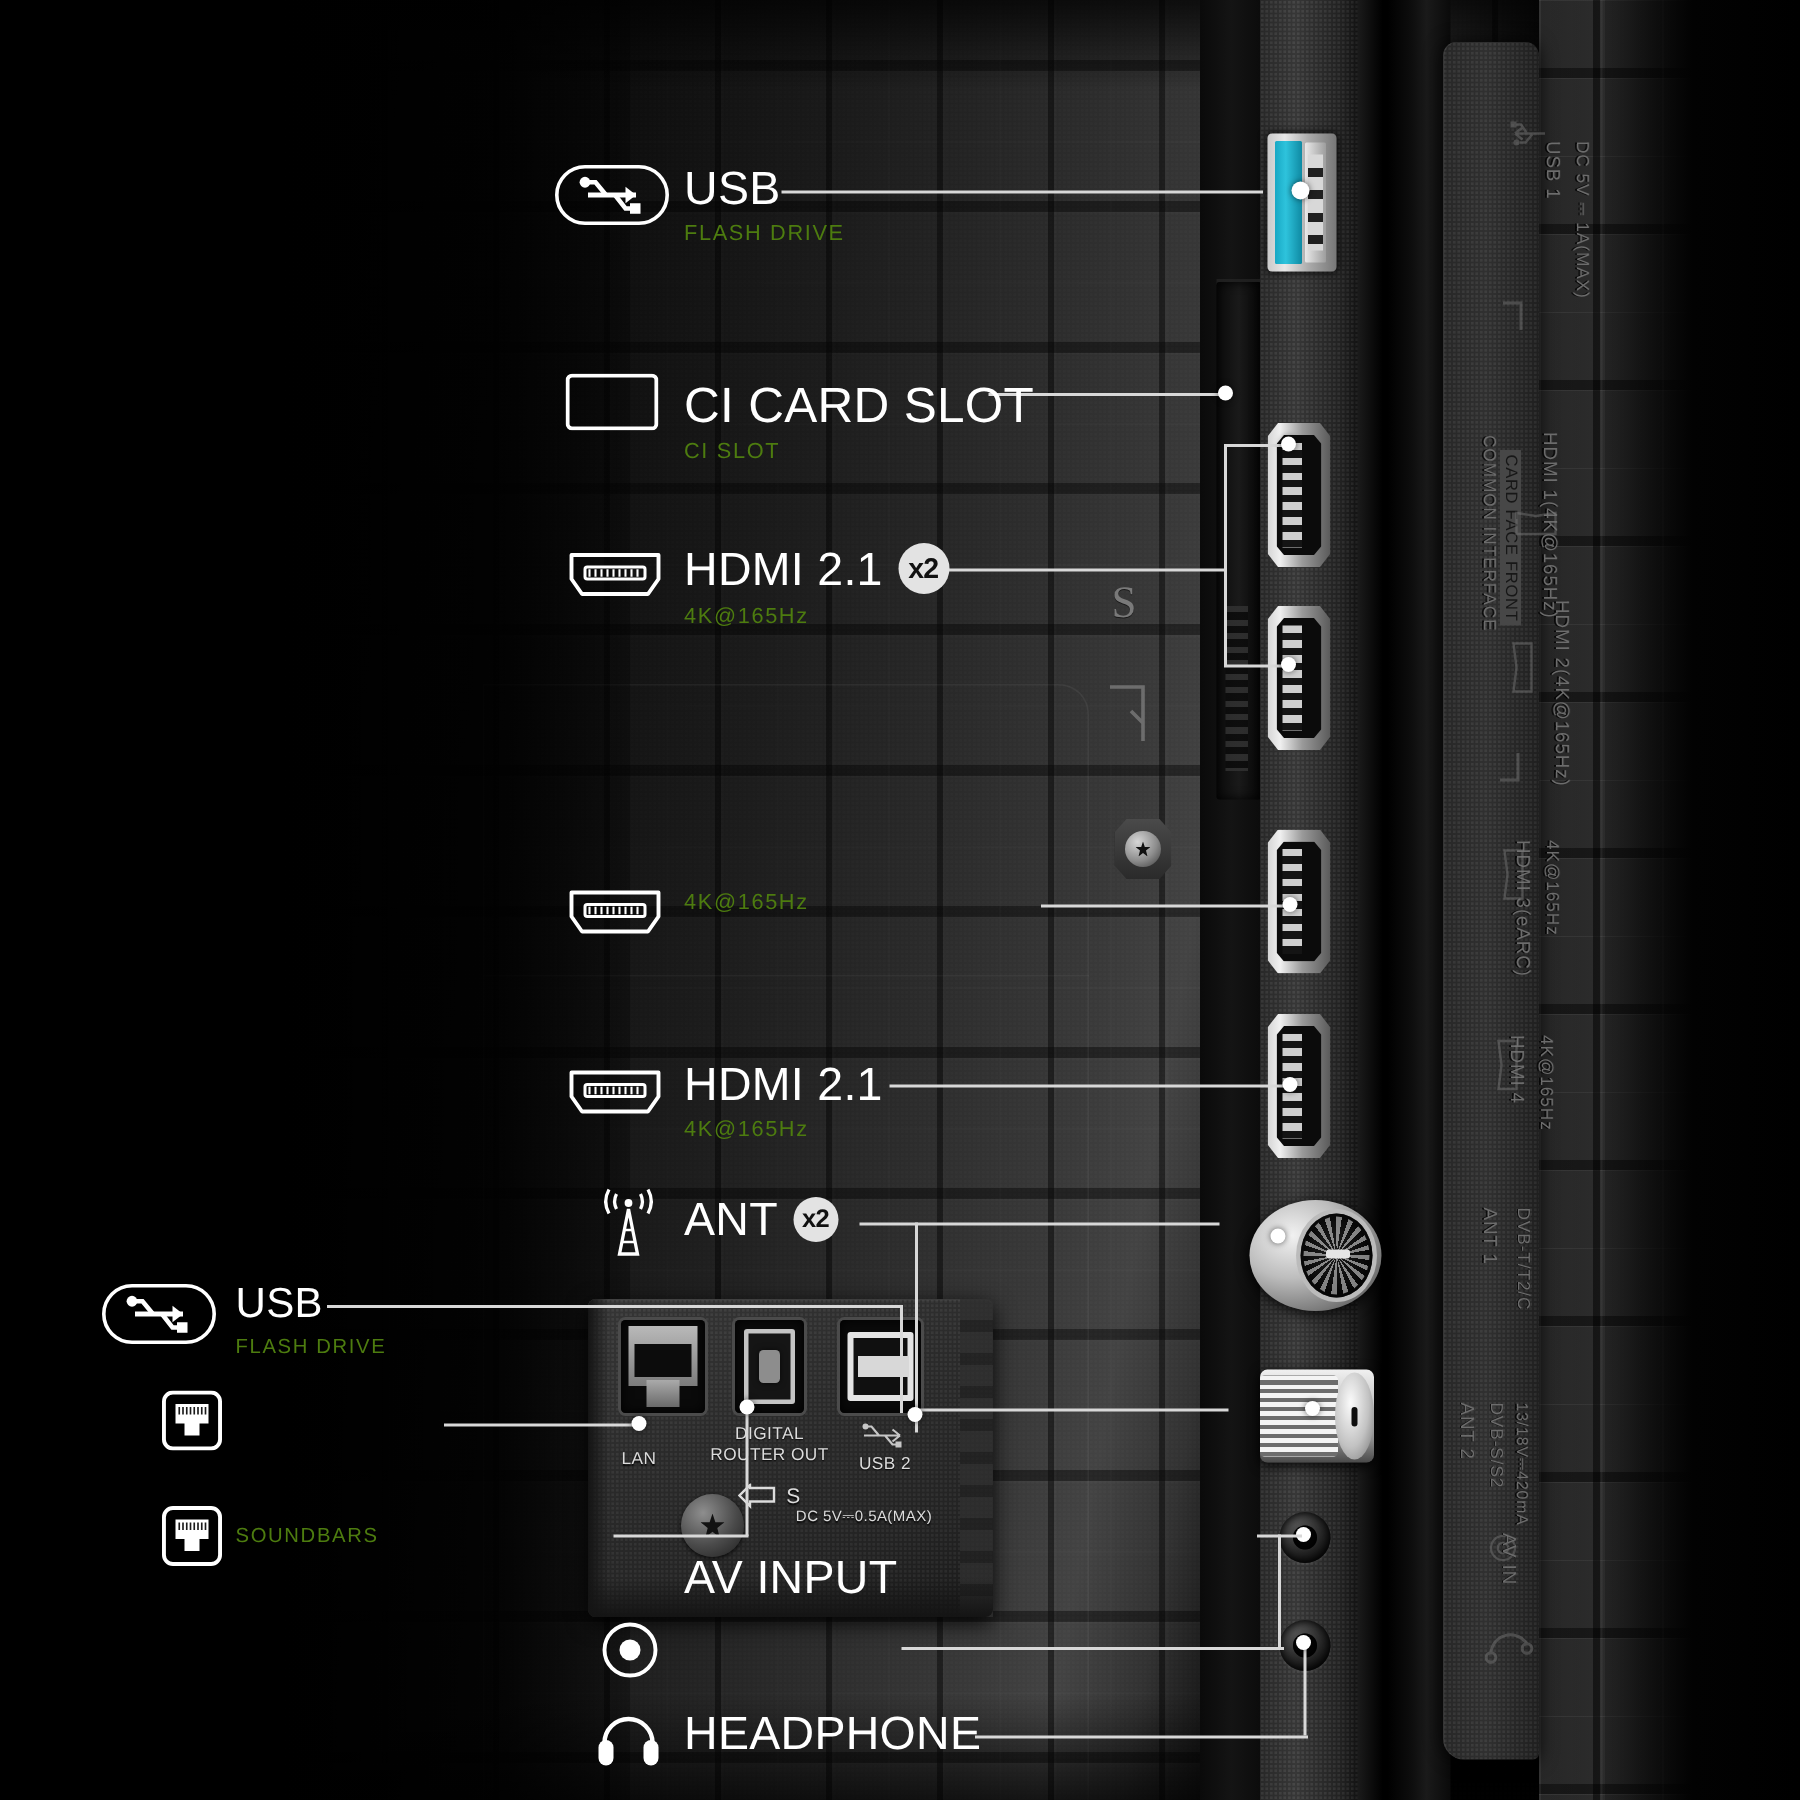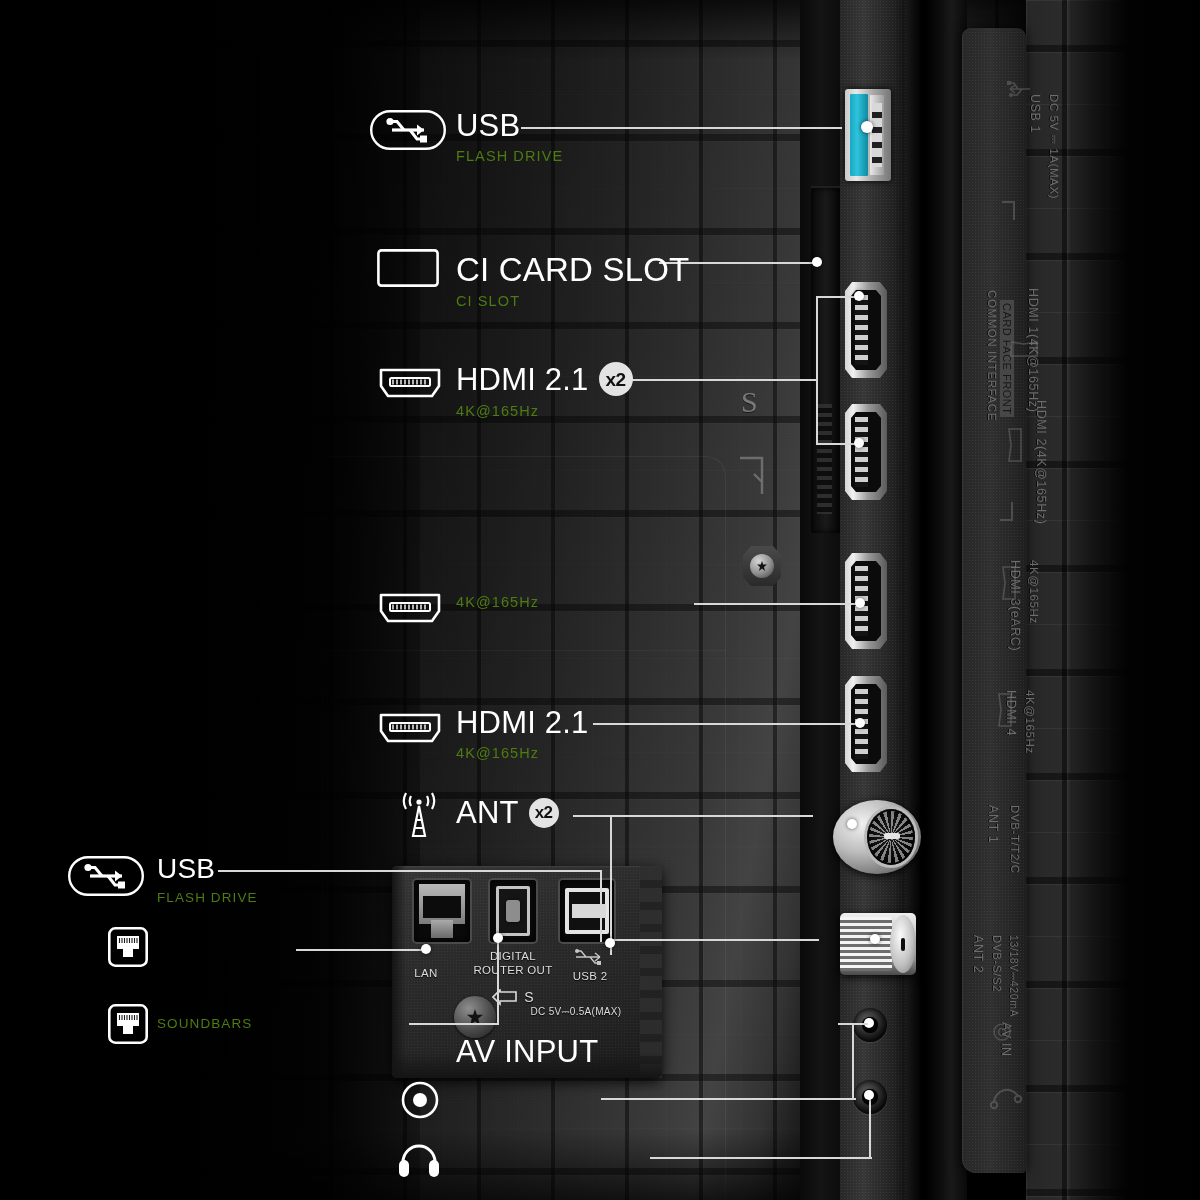"HEADPHONE" div.lbl { html: none -> <div> <div> <span>HEADPHONE</span> </div> </div> }
